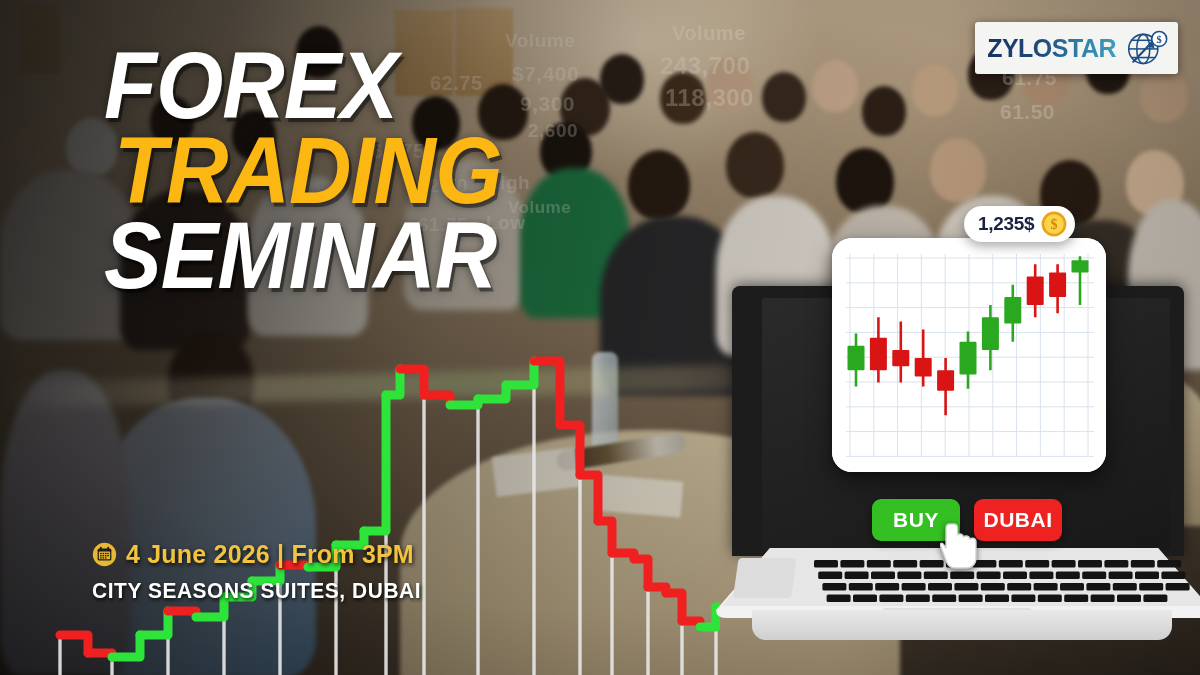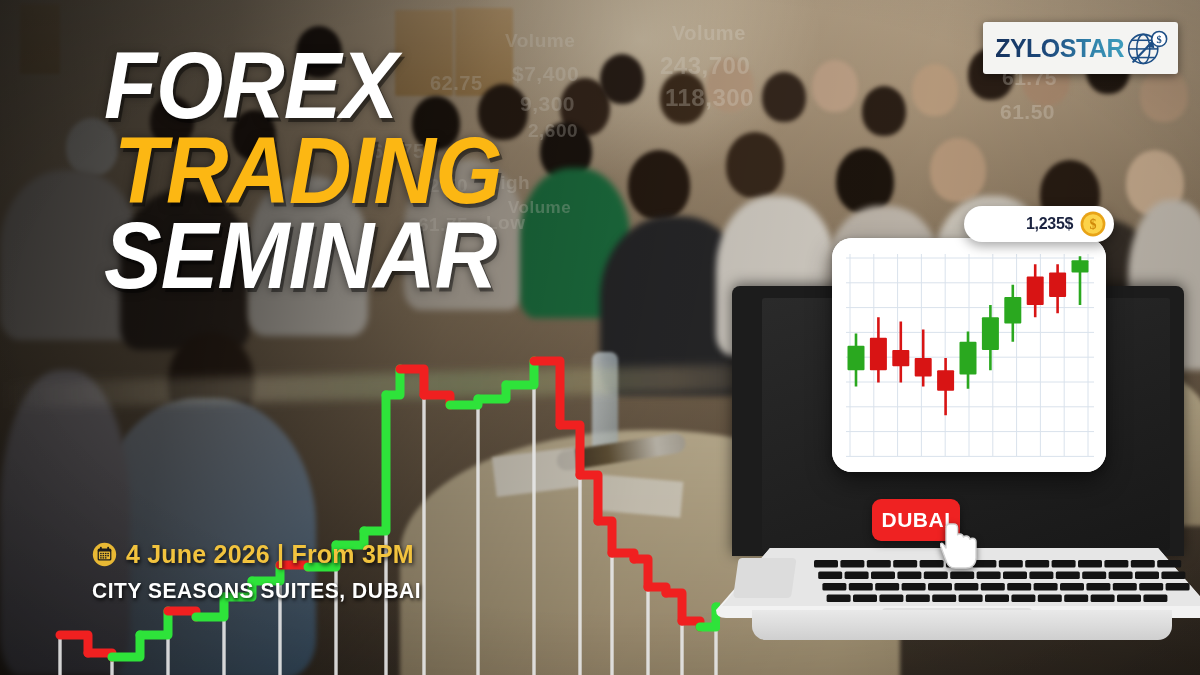"ZYLOSTAR" .logo { gap: none -> 8px }
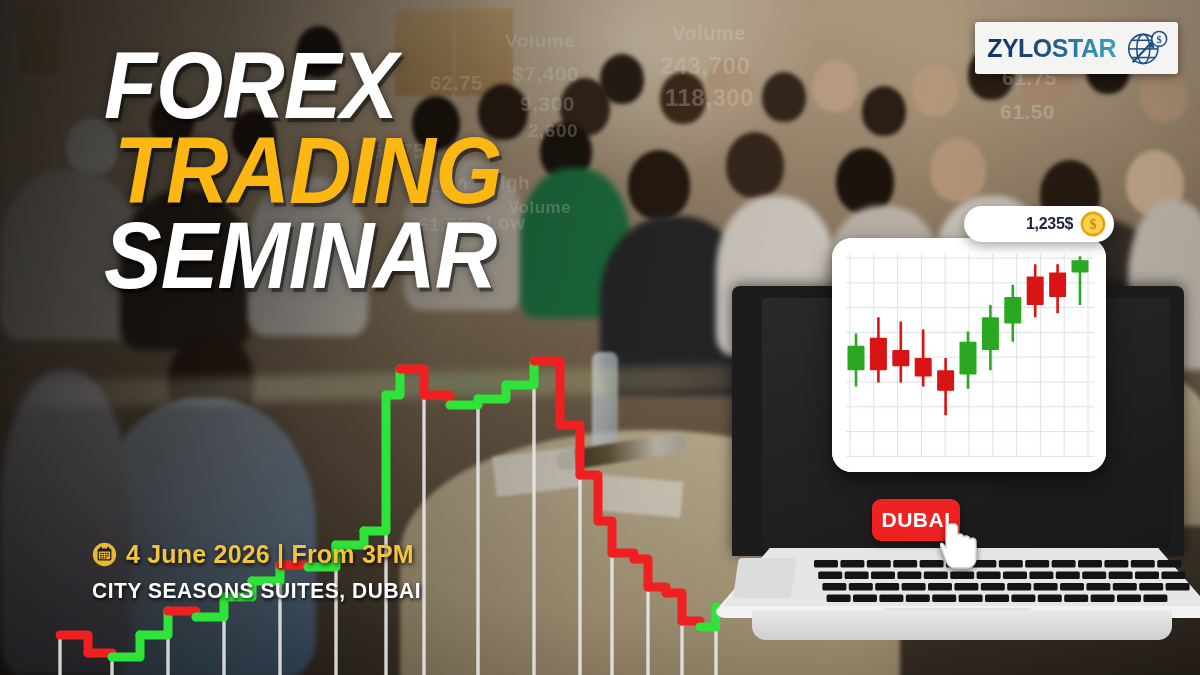"1,235$" .price-txt { font-size: 16px -> 19px; margin-left: 48px -> none }
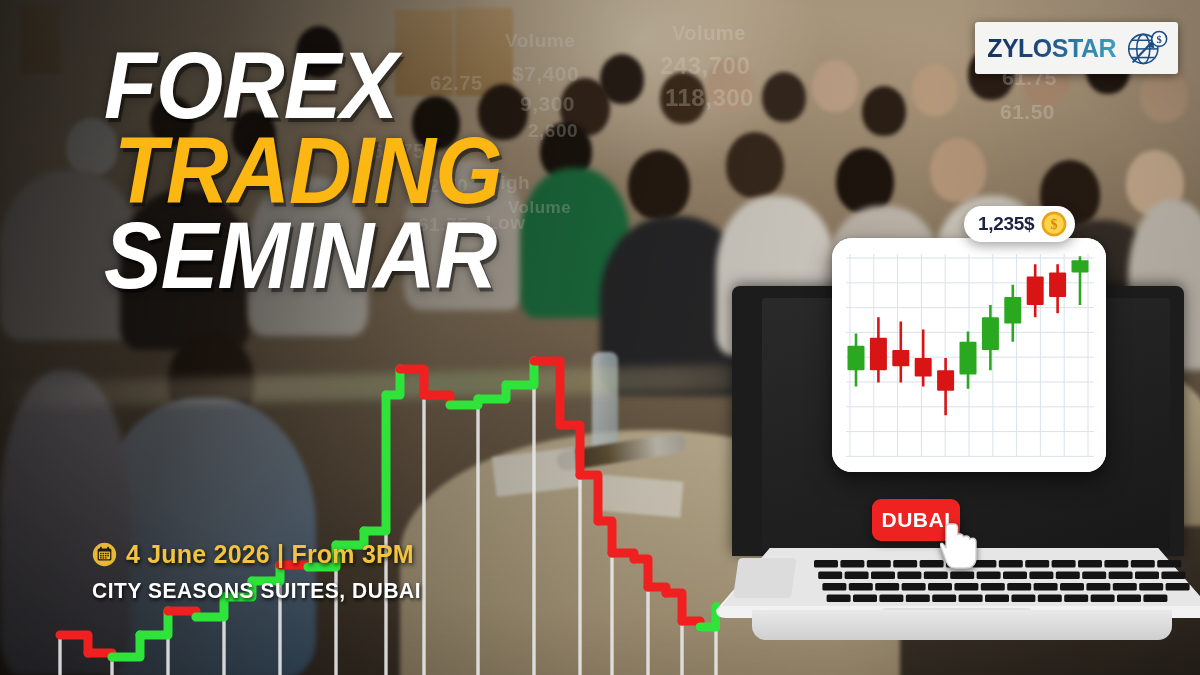"BUY" button.btn { html: none -> <button>BUY</button> }
